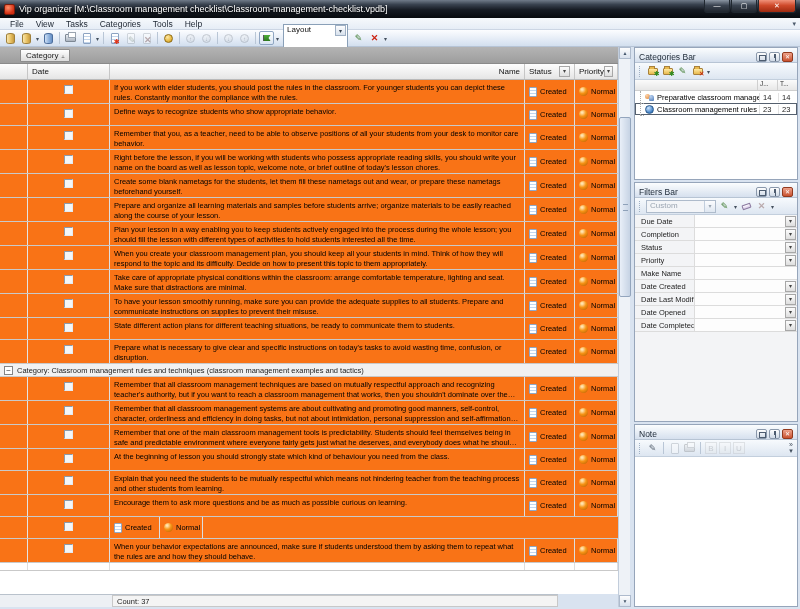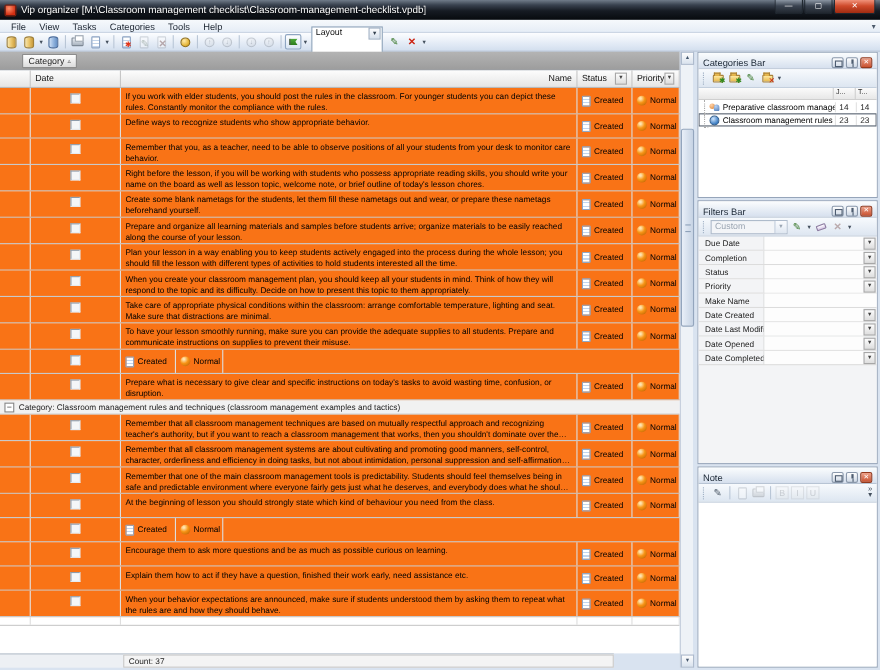"State different action plans for" div.c-name { html: none -> <div> <span>State different action plans for different teaching situations, be ready to communicate them to students.</span> </div> }
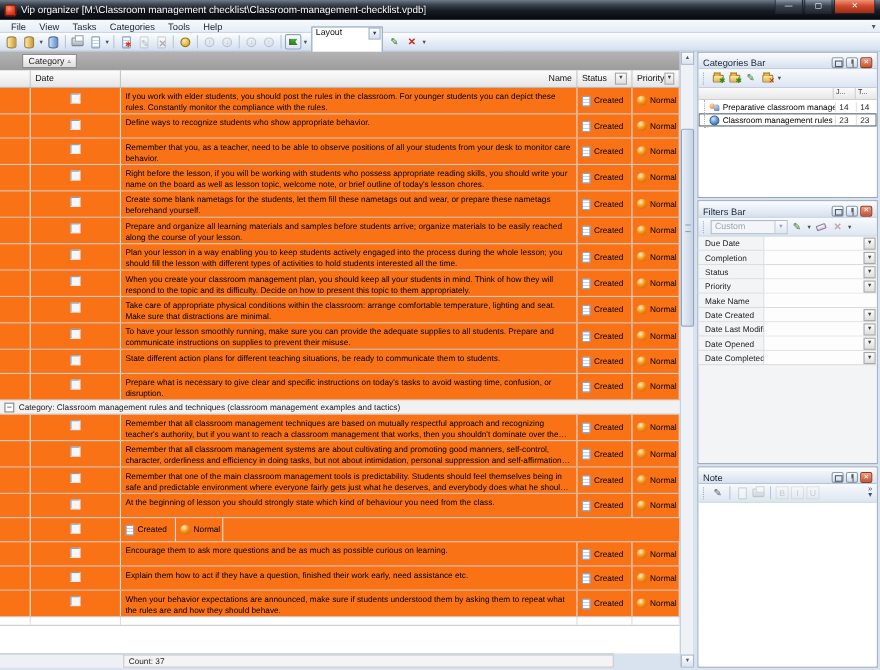"Explain that you need the" div.c-name { html: none -> <div> <span>Explain that you need the students to be mutually respectful which means not hindering teacher from the teaching process and other students from learning.</span> </div> }
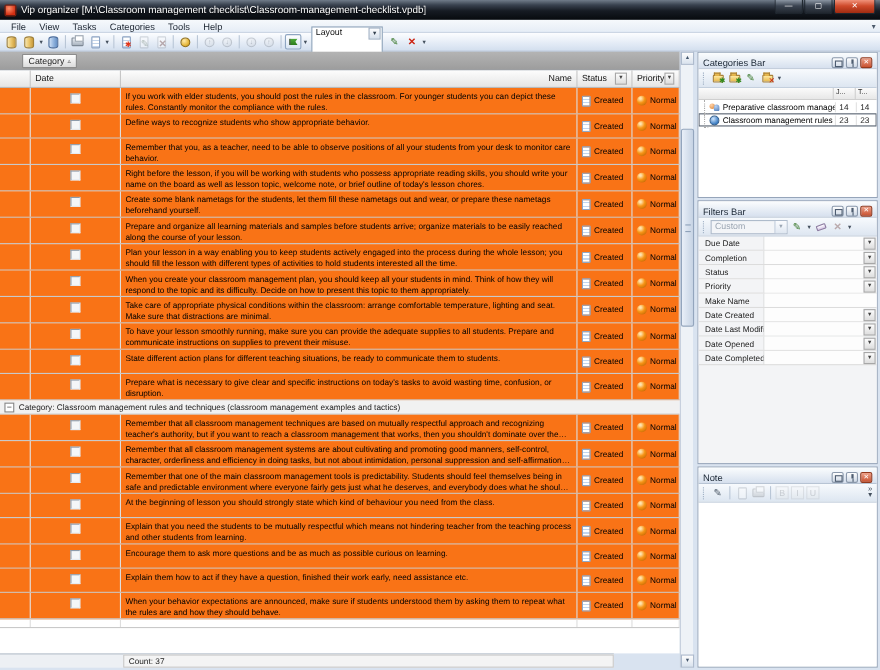"Explain them how to act" div.c-name { html: <div> <span>Explain them how to act if they have a question, finished their work early, need assistance etc.</span> </div> -> none }
